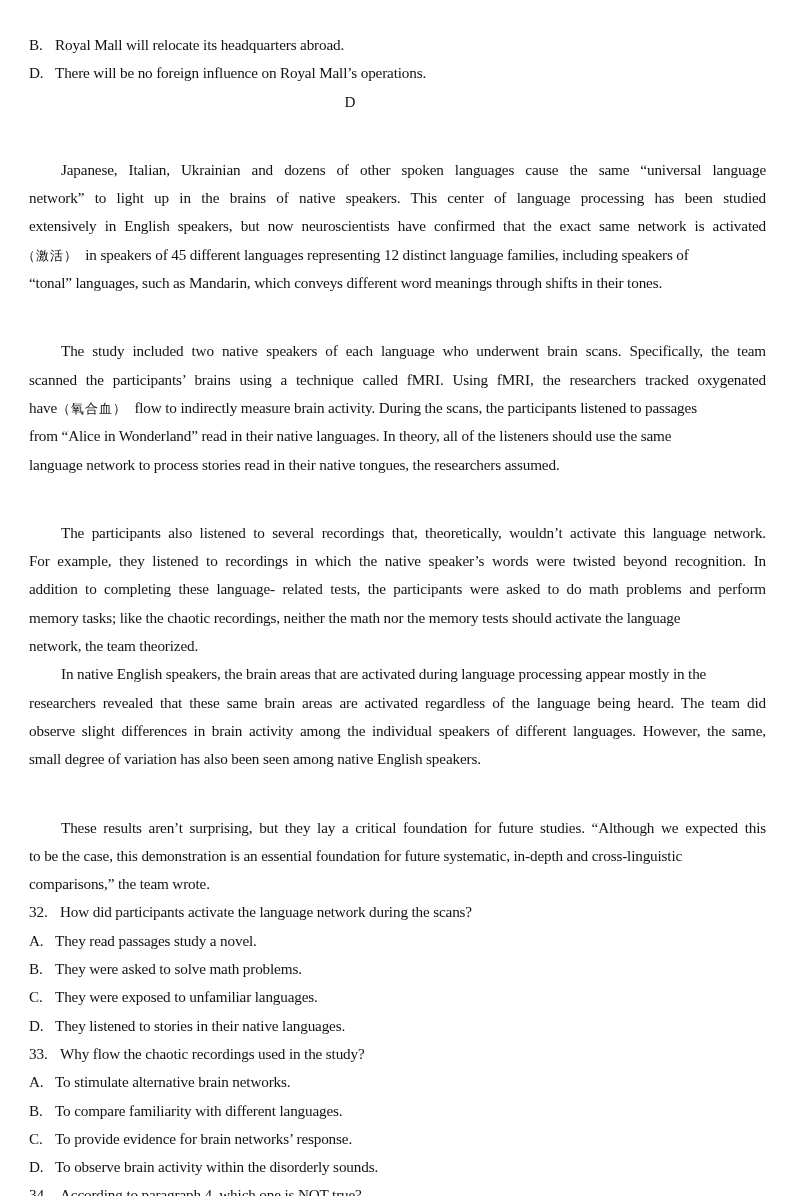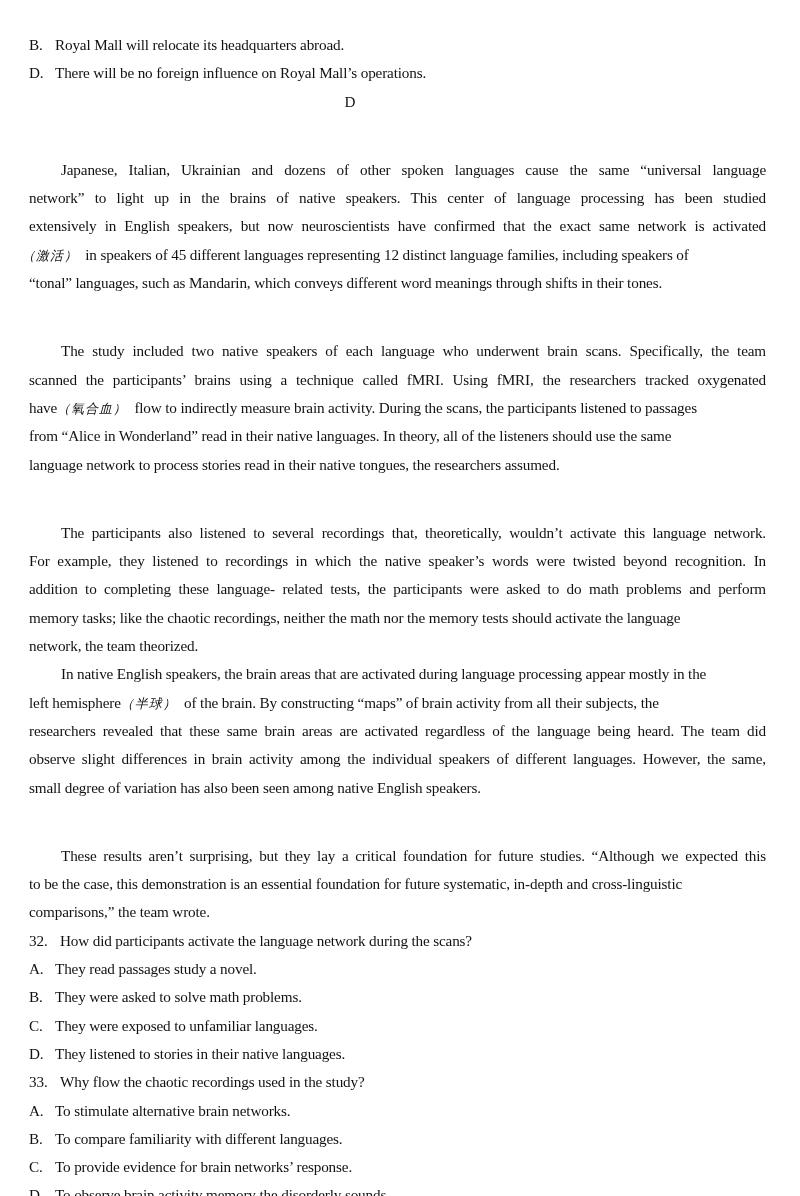"（激活）" .cjk { font-style: italic -> none }
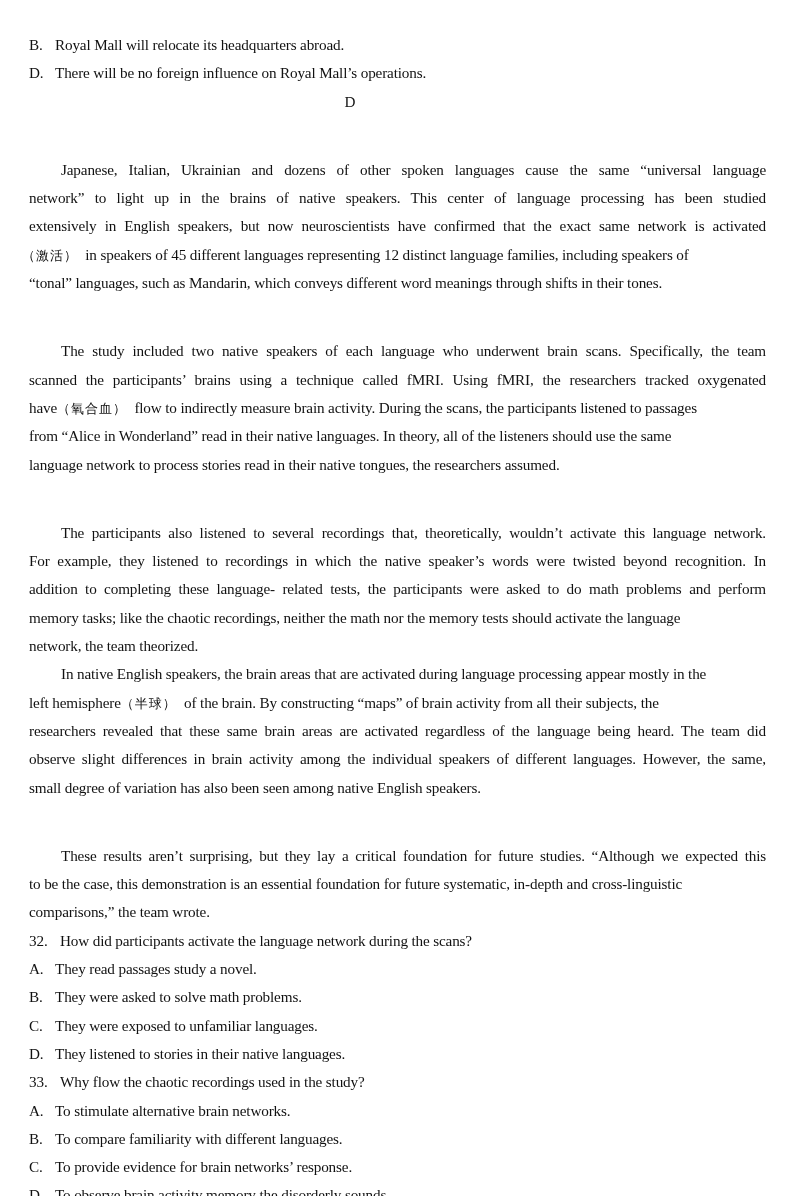"left hemisphere（半球） of the brain." div.line { html: <div><span>left hemisphere</span><span>（半球）</span>&nbsp;&nbsp;<span>of the brain. By constructing “maps” of brain activity from all their subjects, the</span></div> -> none }
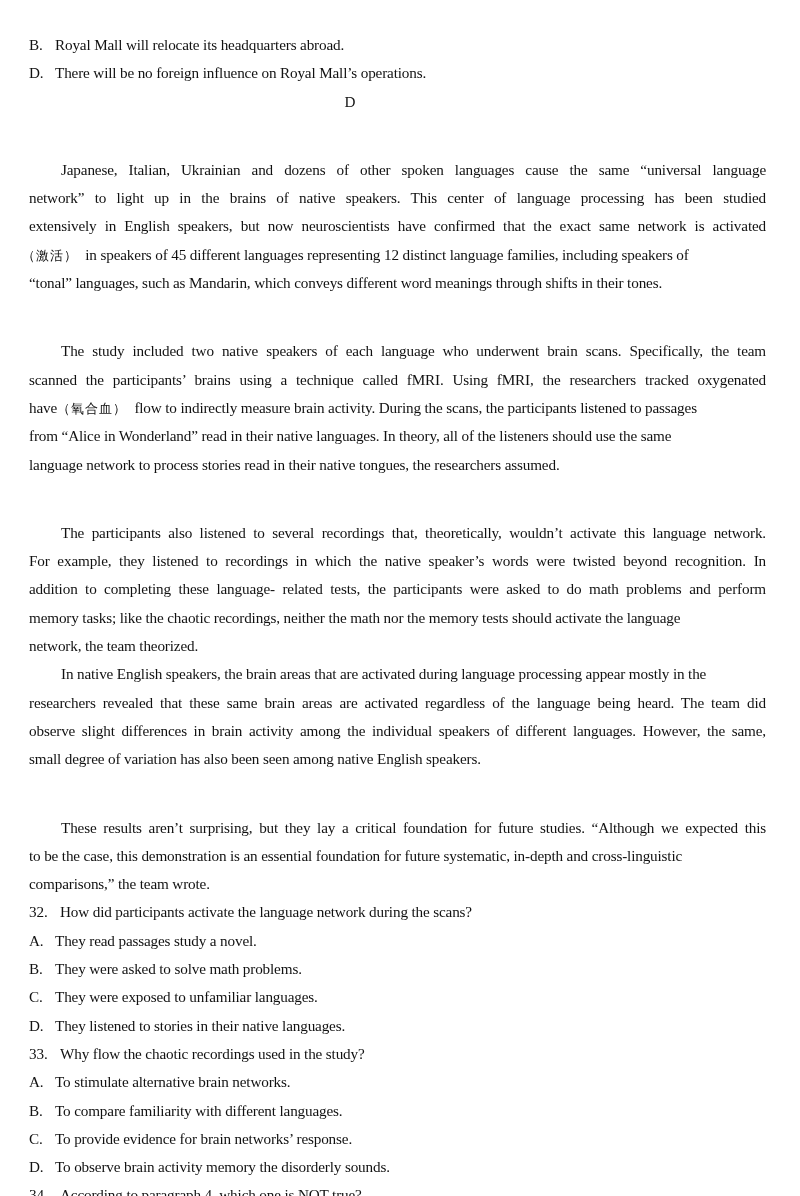"To observe brain activity memory" span { text: memory -> within }
